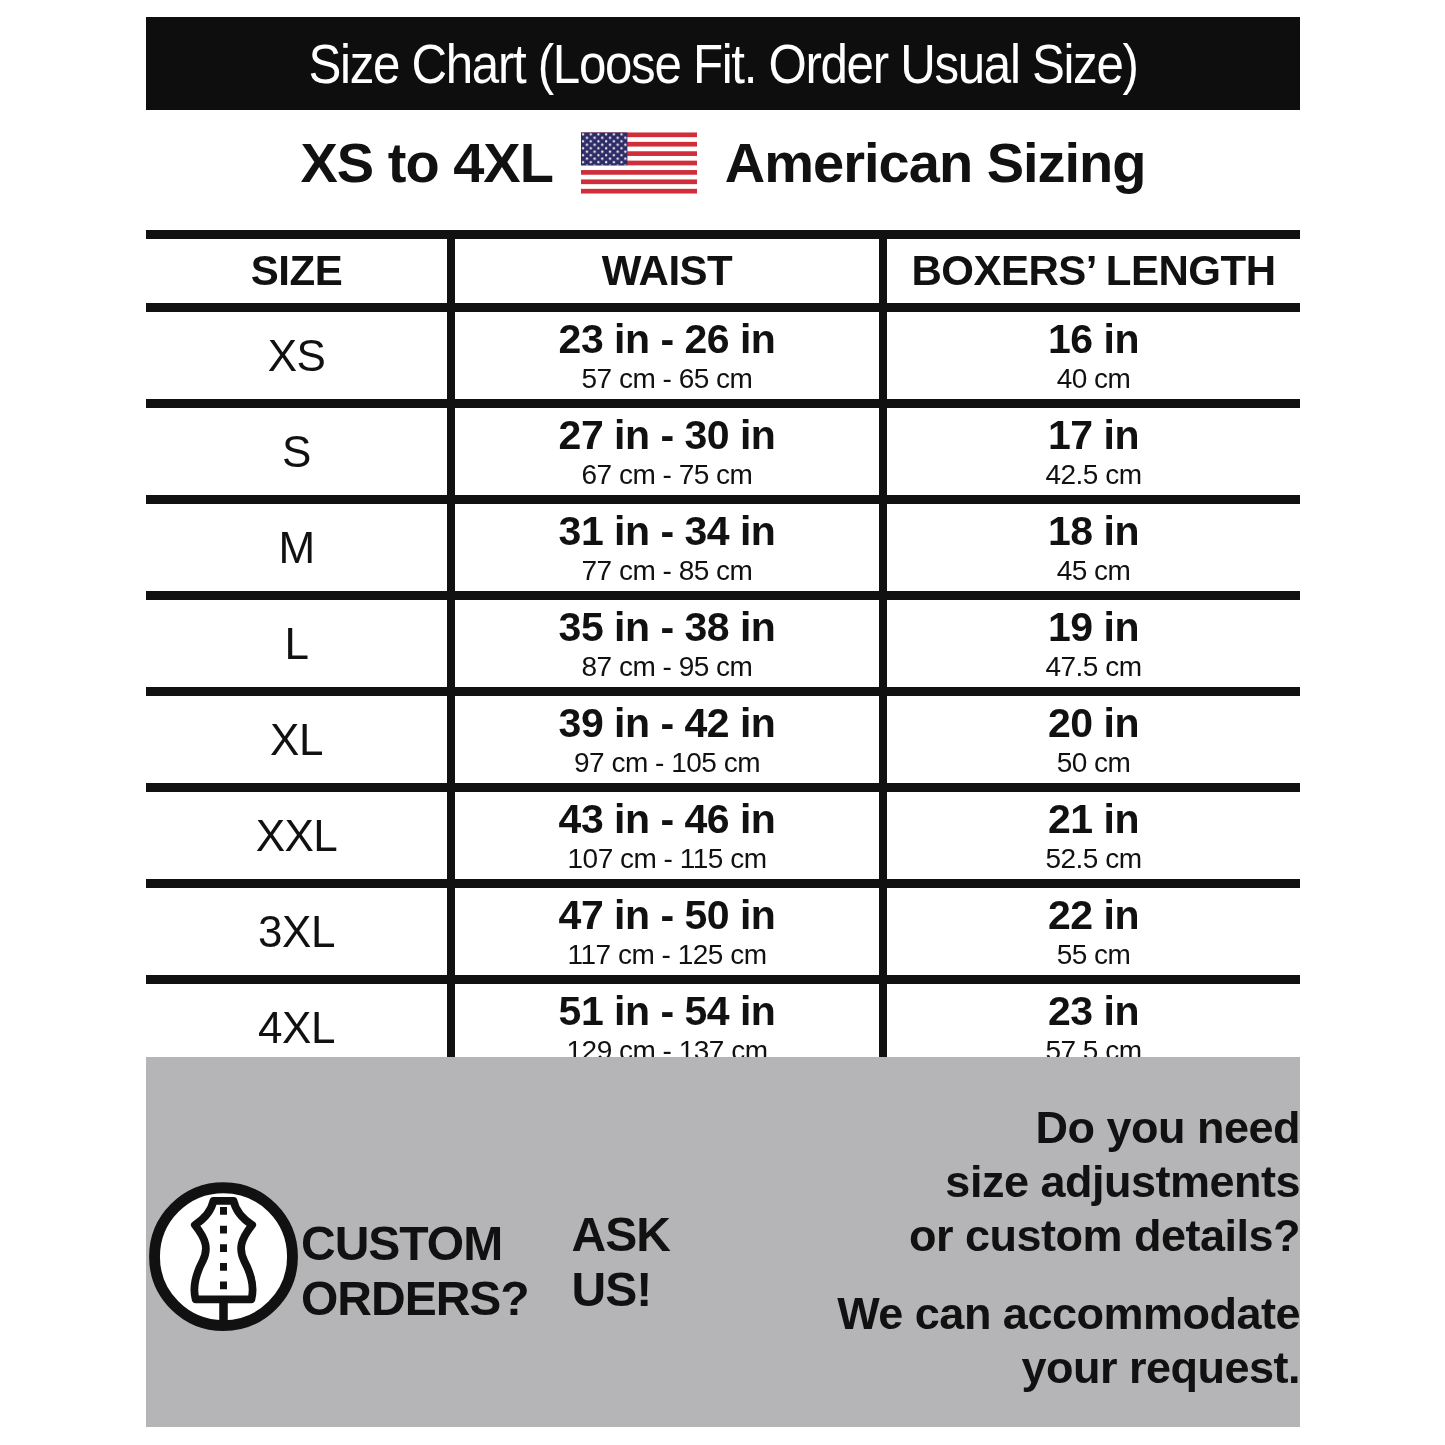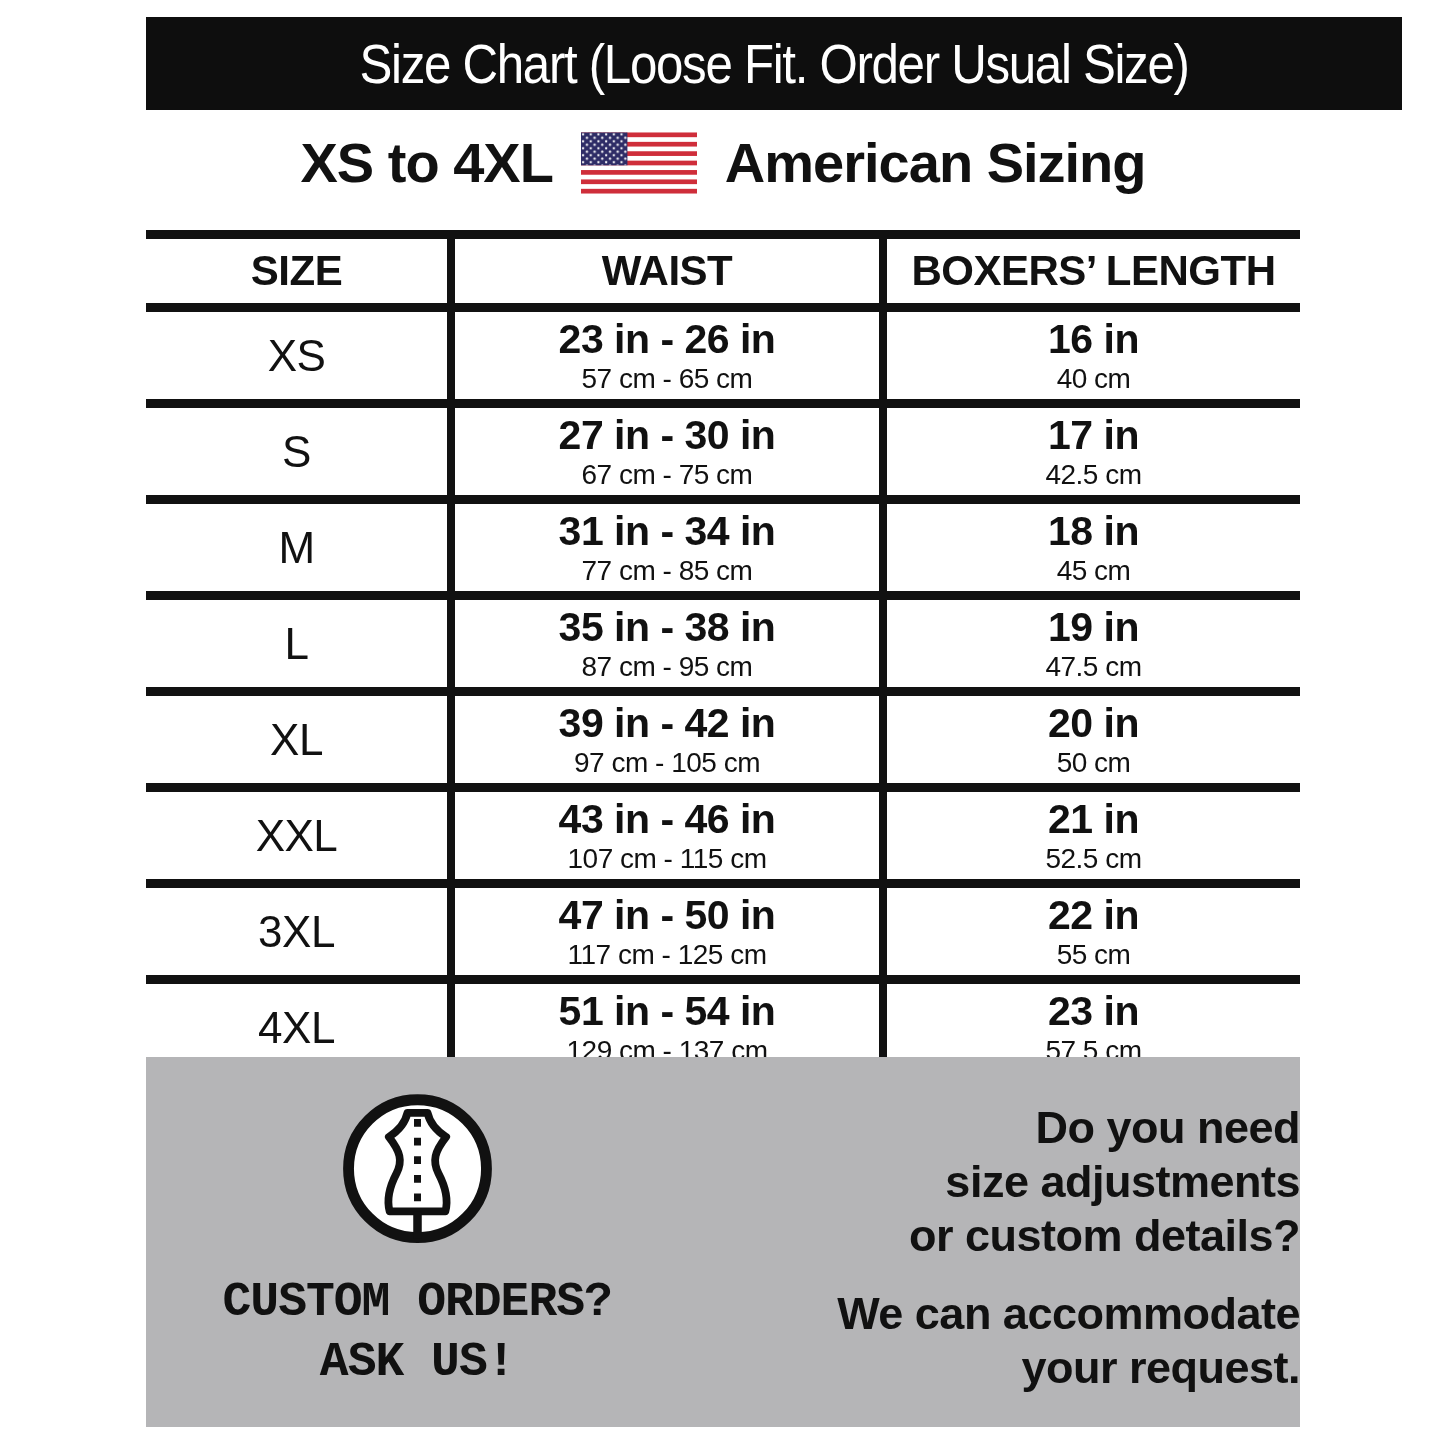"Size Chart (Loose Fit. Order" .title-bar { width: 1256px -> 1154px }
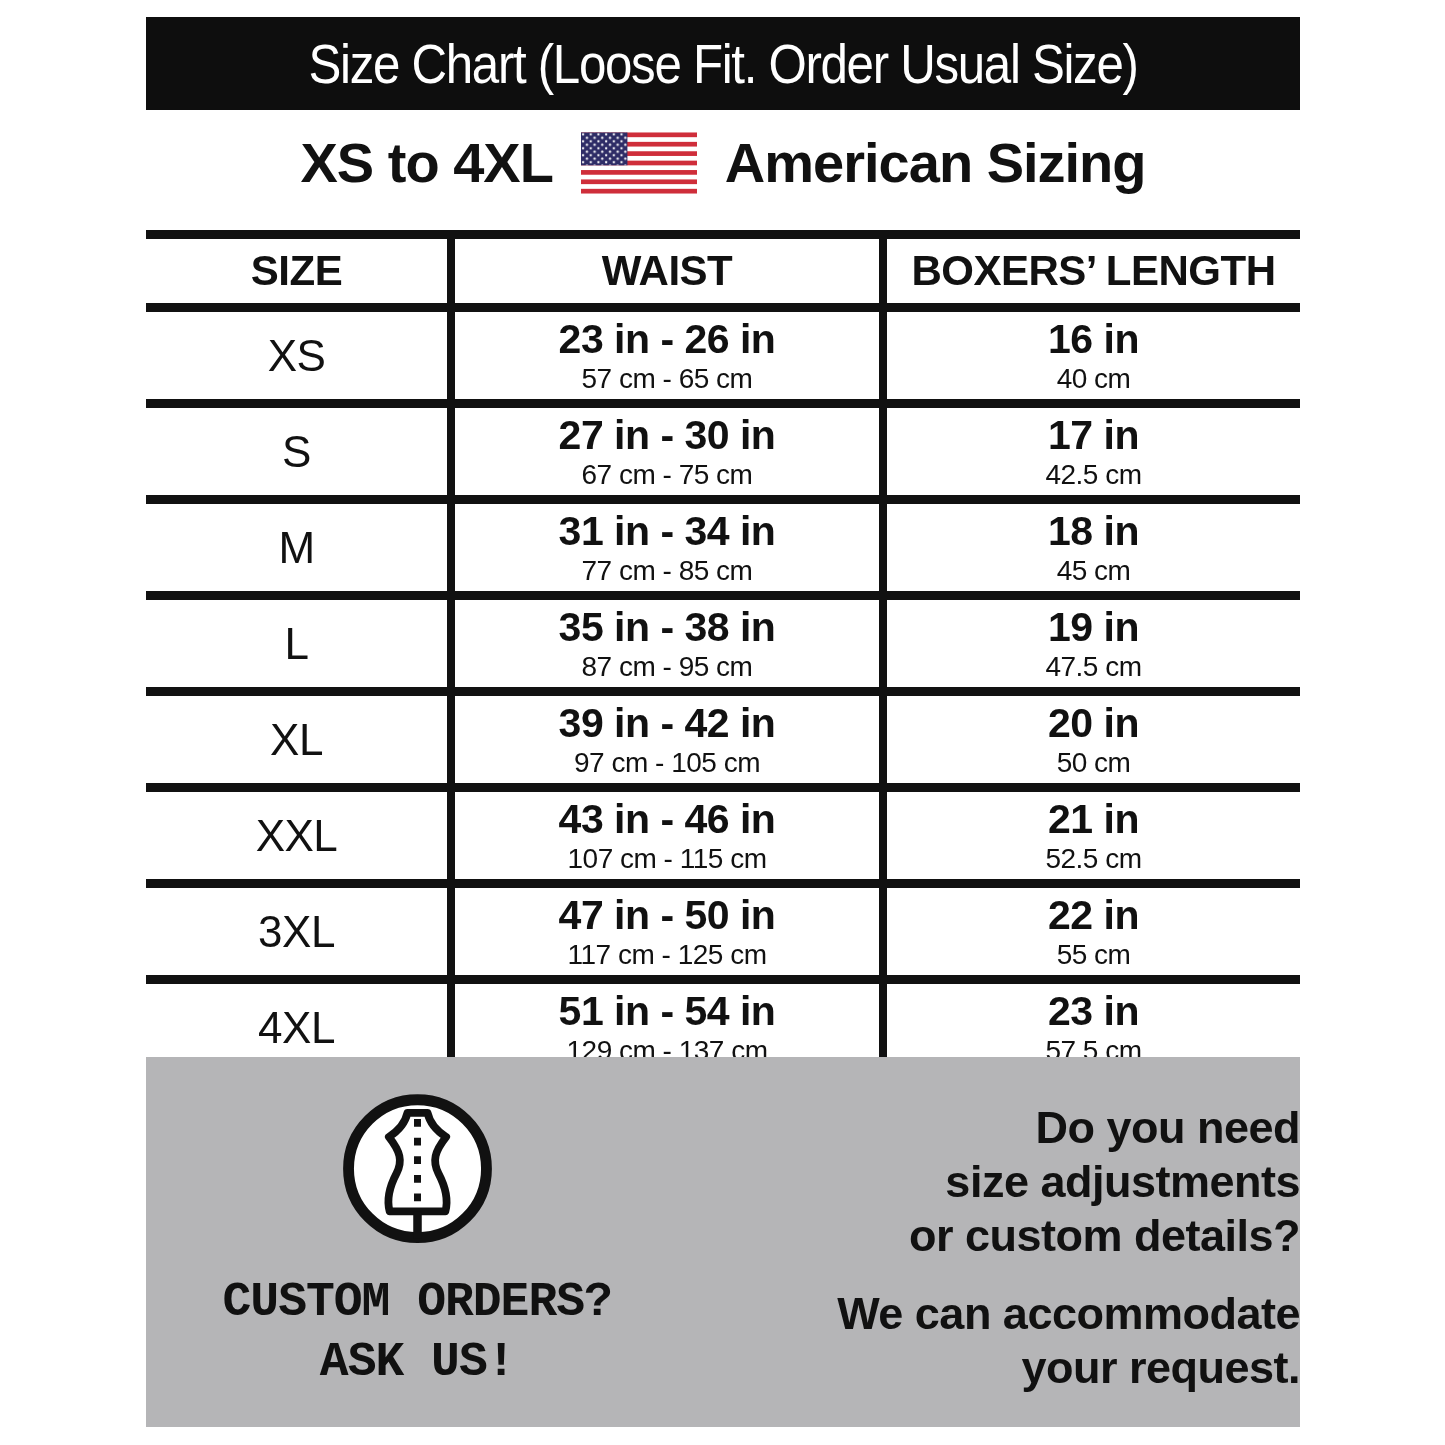"CUSTOM ORDERS?" .custom-left { flex-direction: column -> row; font-family: Liberation Mono, monospace -> none }
